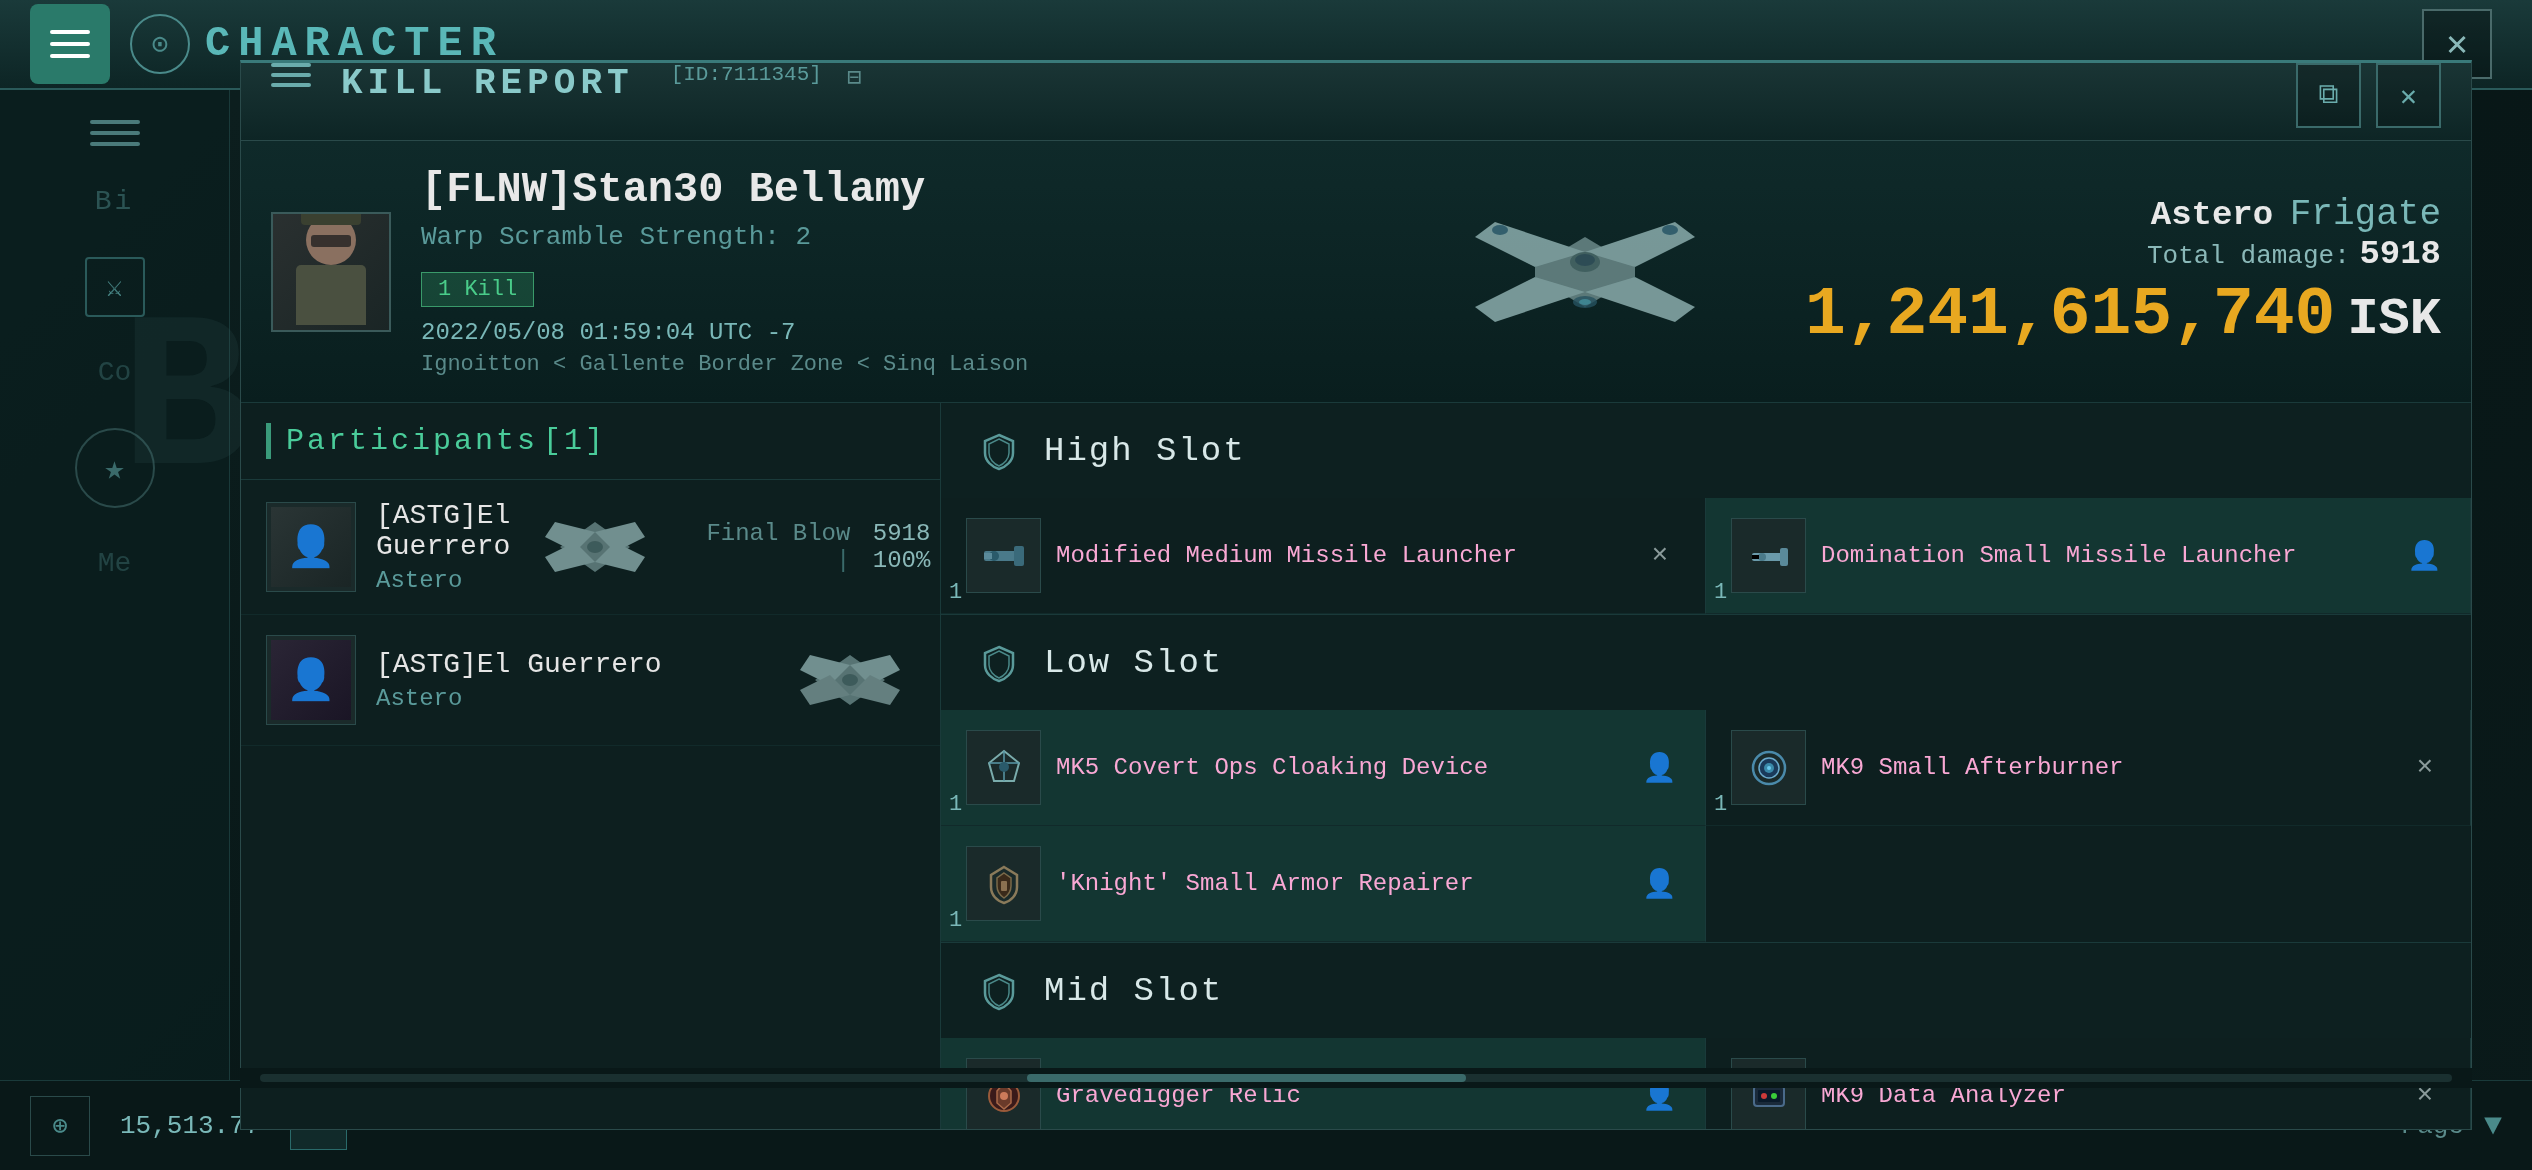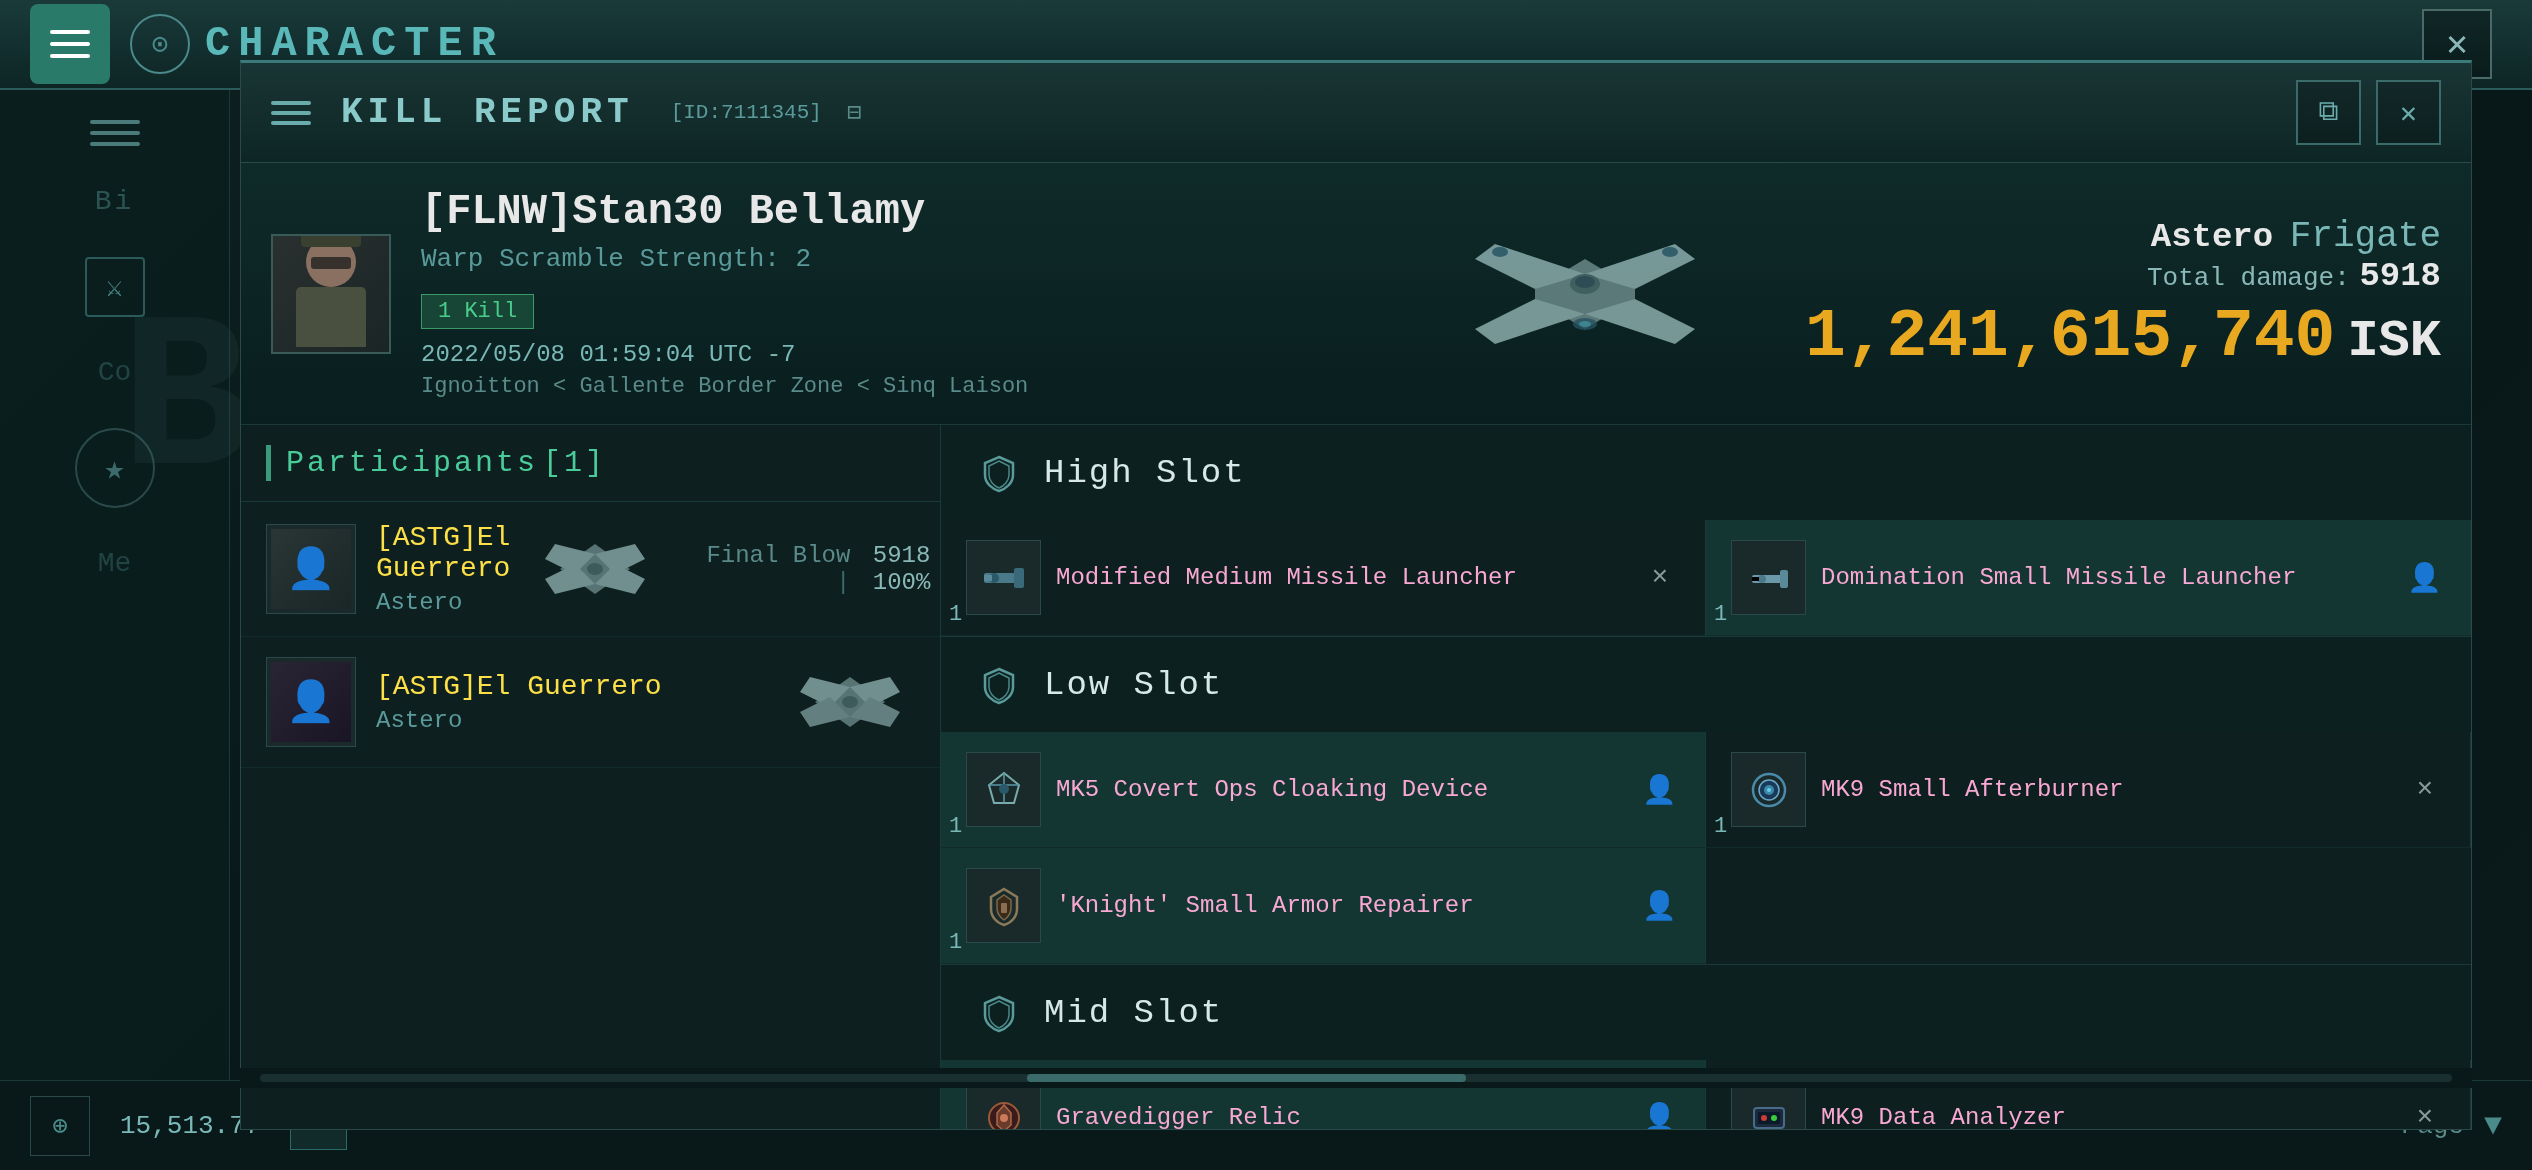"KILL REPORT" .modal-header { align-items: center -> flex-start; height: 100px -> 78px }
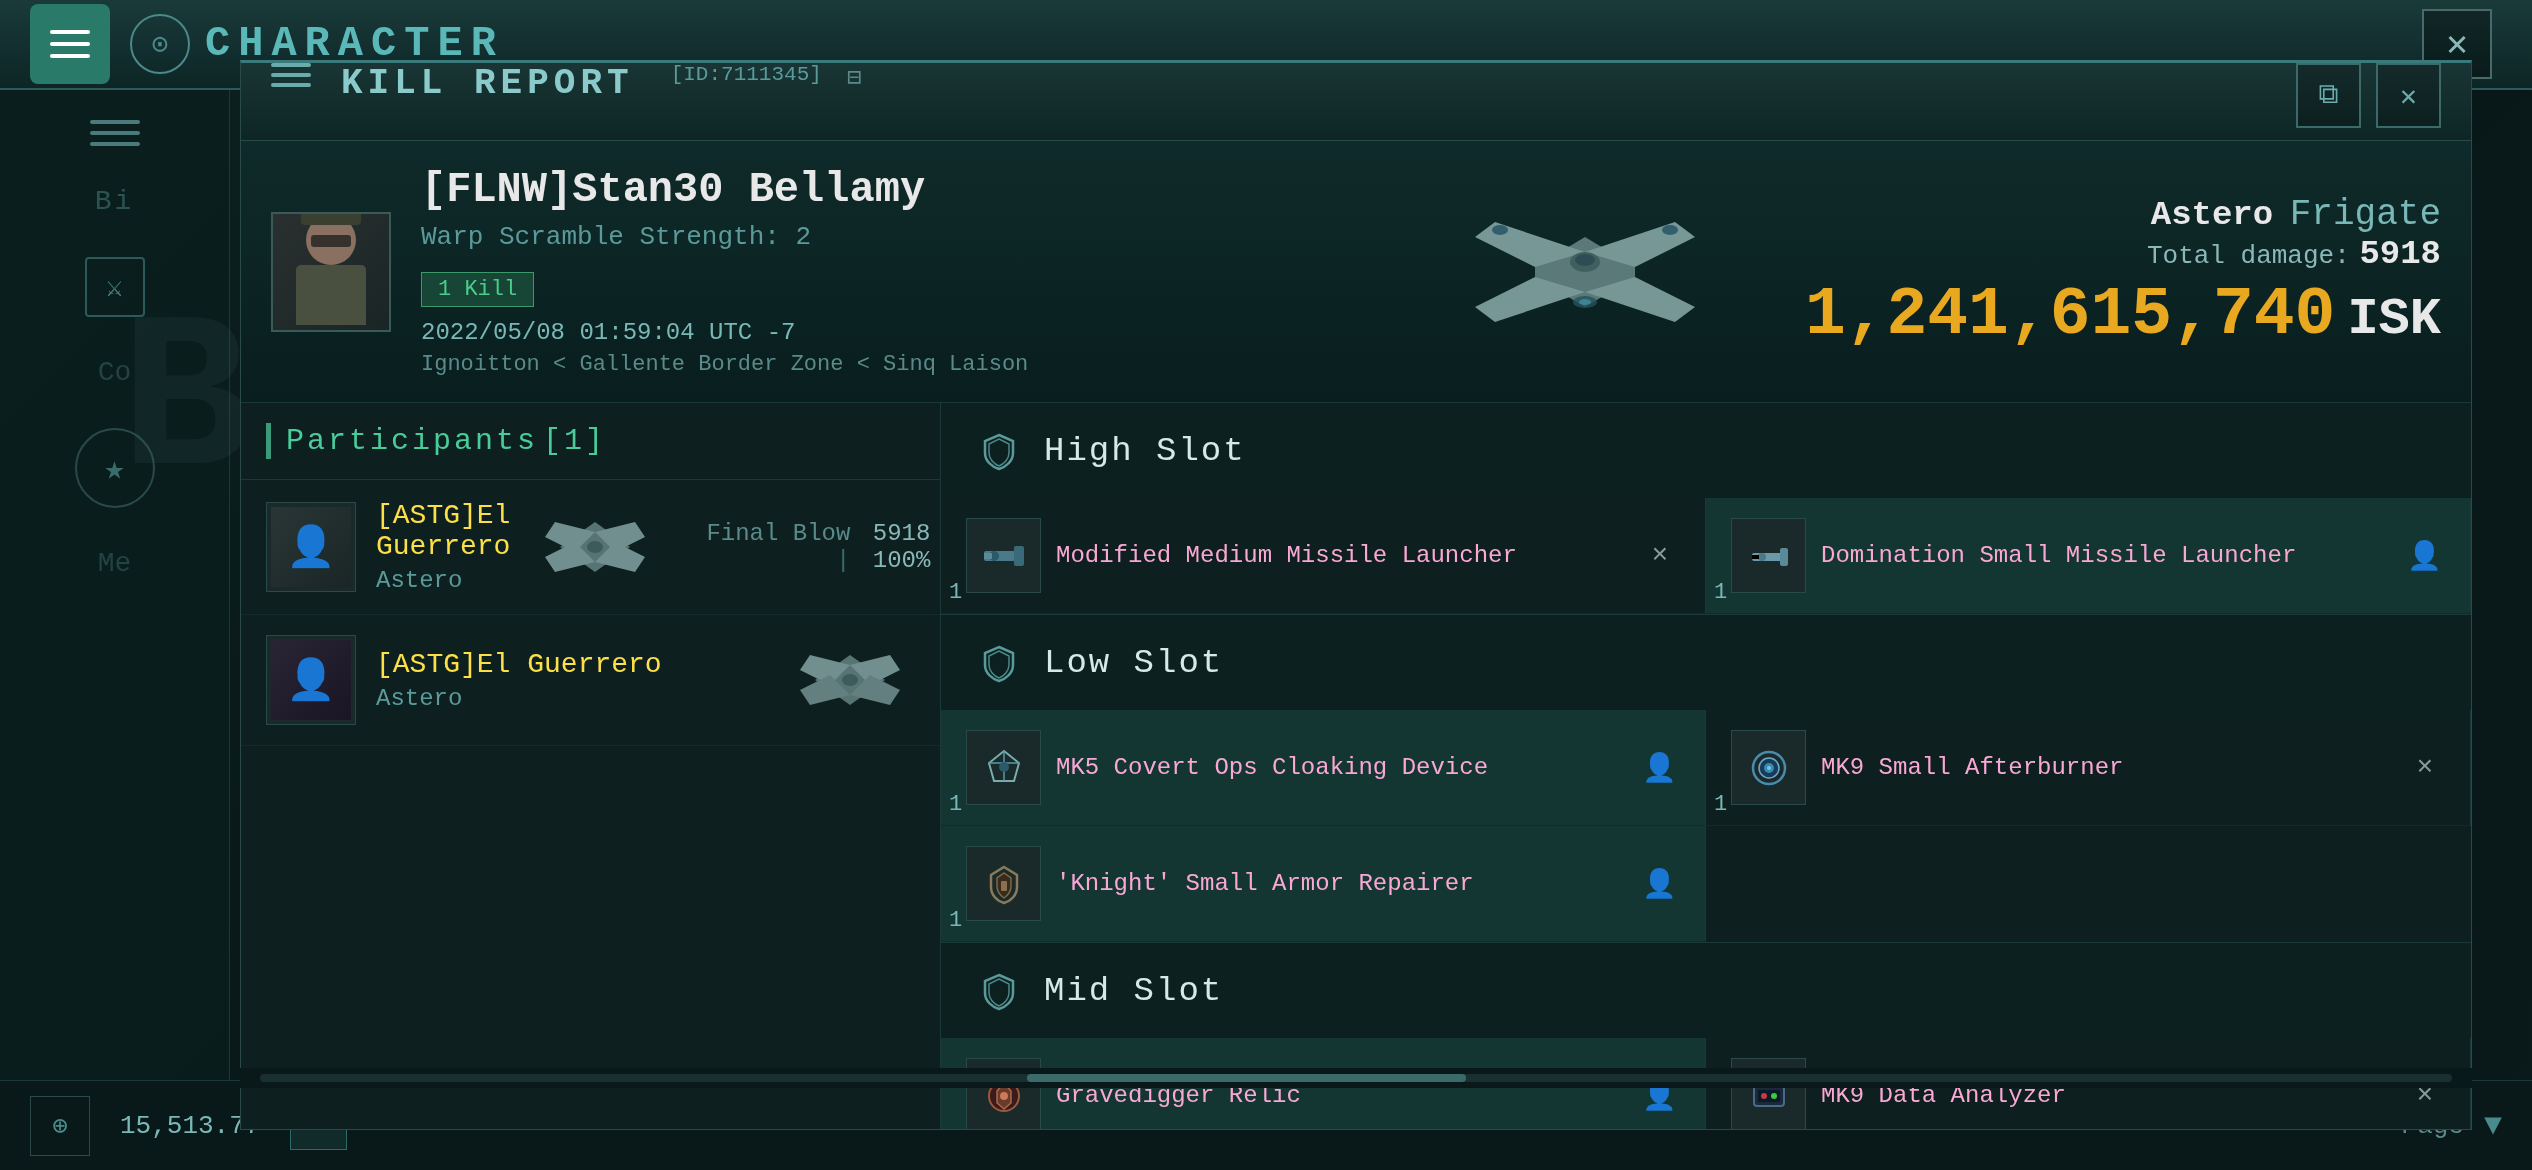"[ASTG]El Guerrero" .participant-name { color: #fde047 -> #e5e5e5 }
